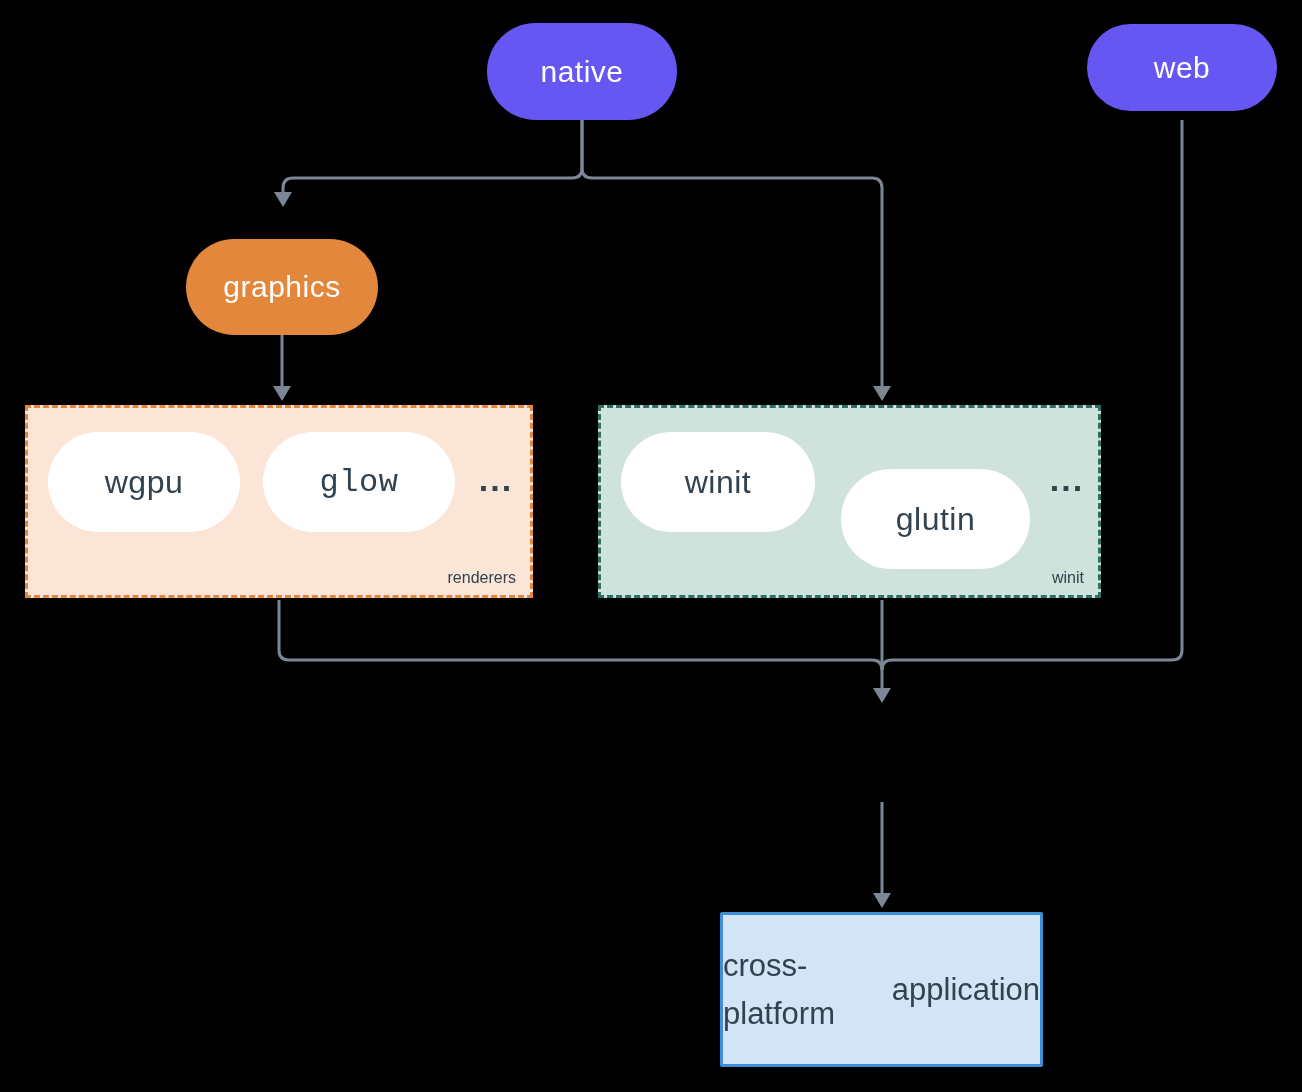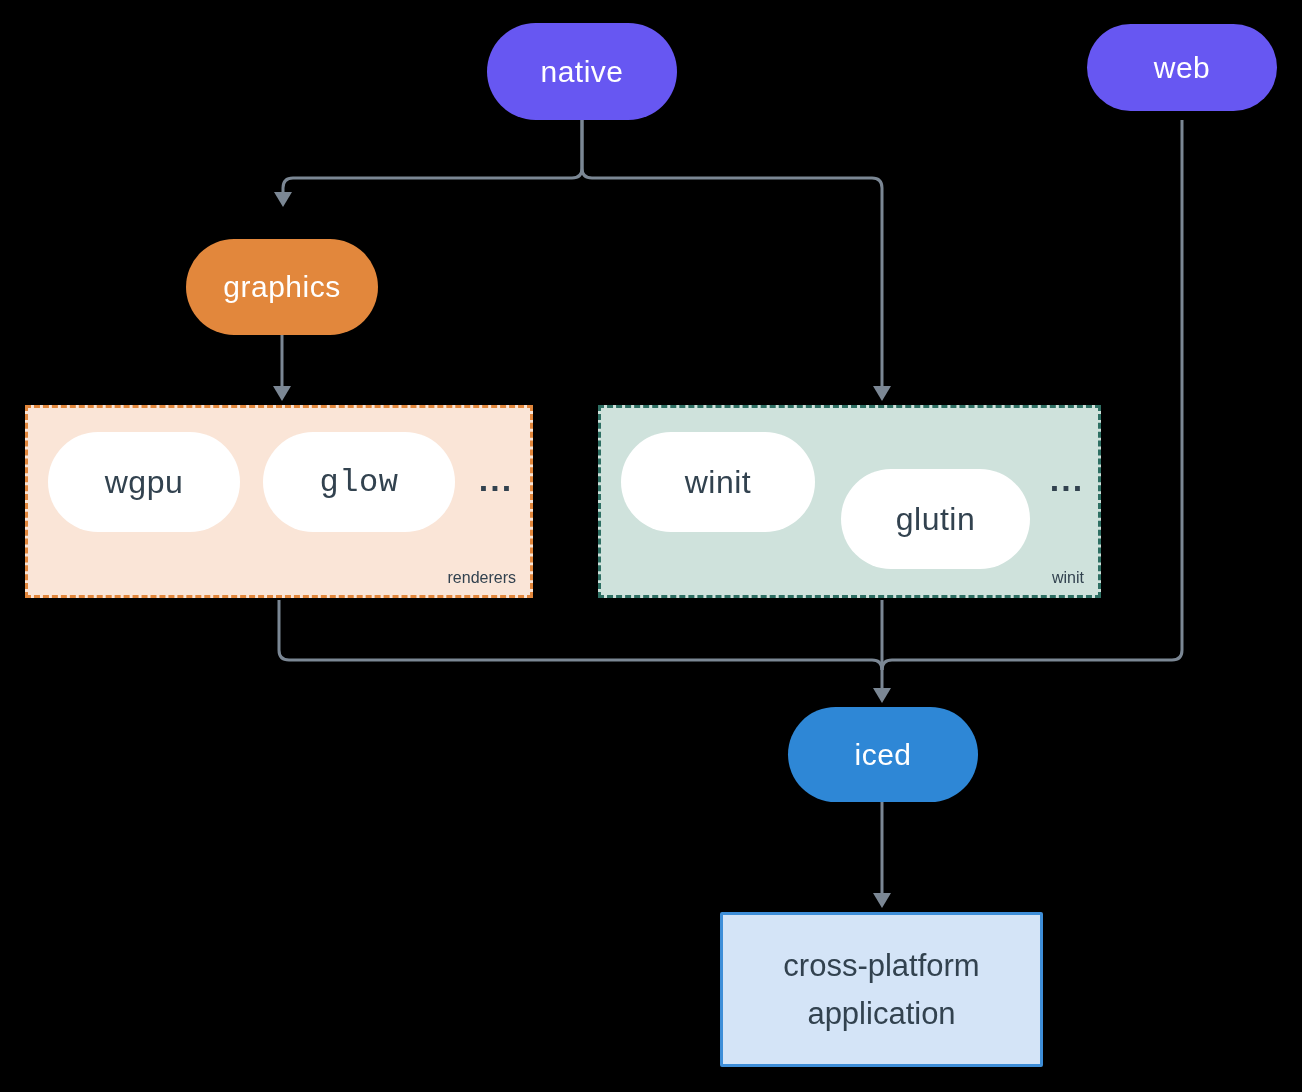"iced" div.pill { html: <div> <span>iced</span> </div> -> none }
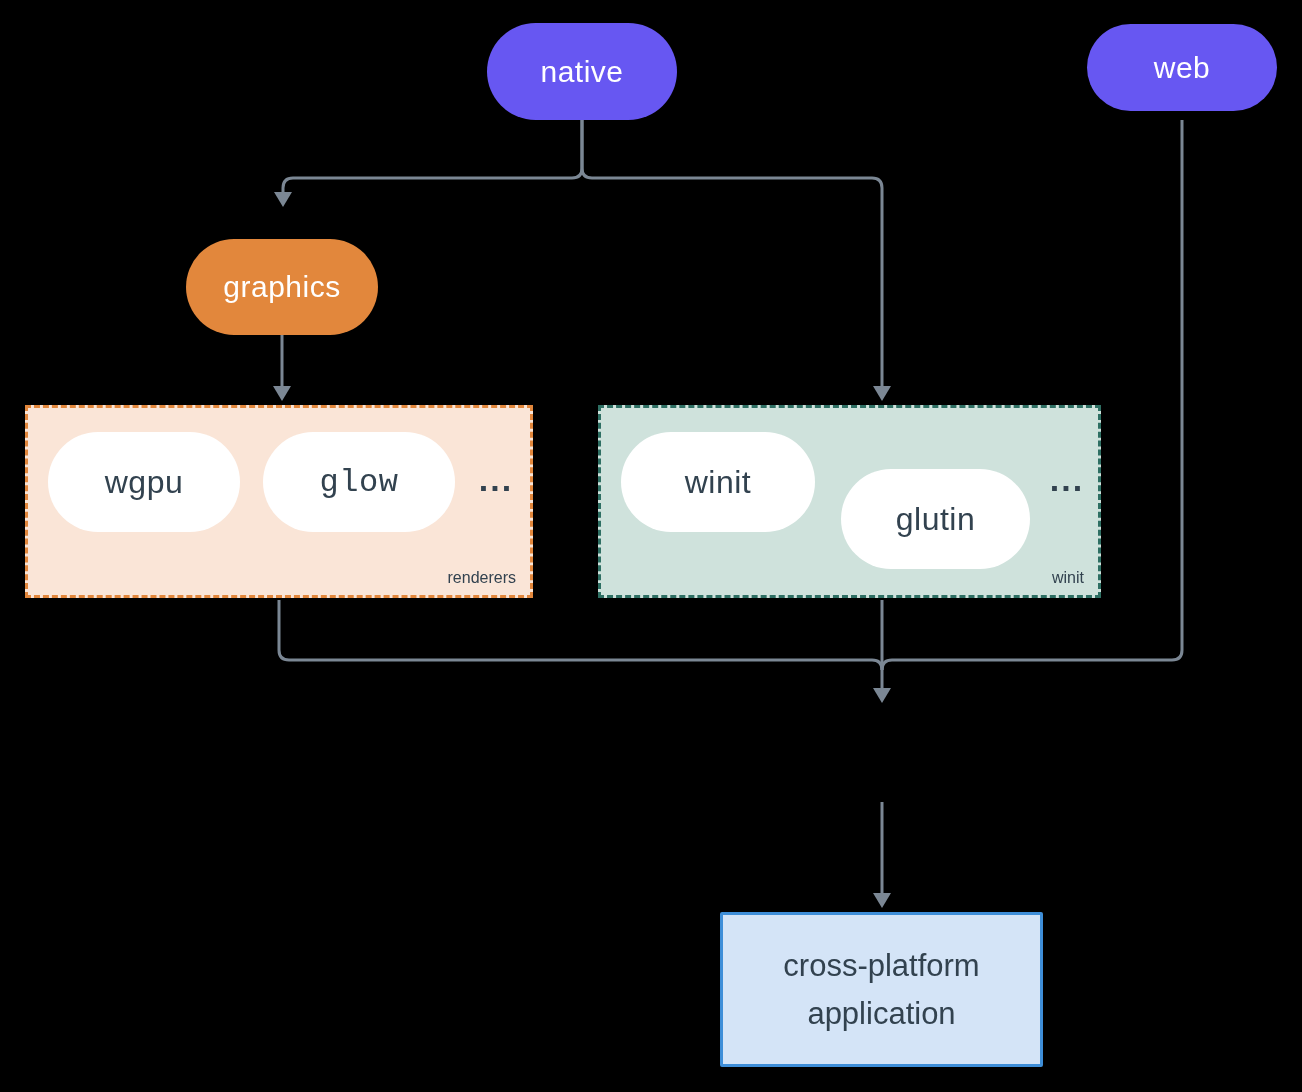"cross-platform" .app-box { flex-direction: column -> none }
